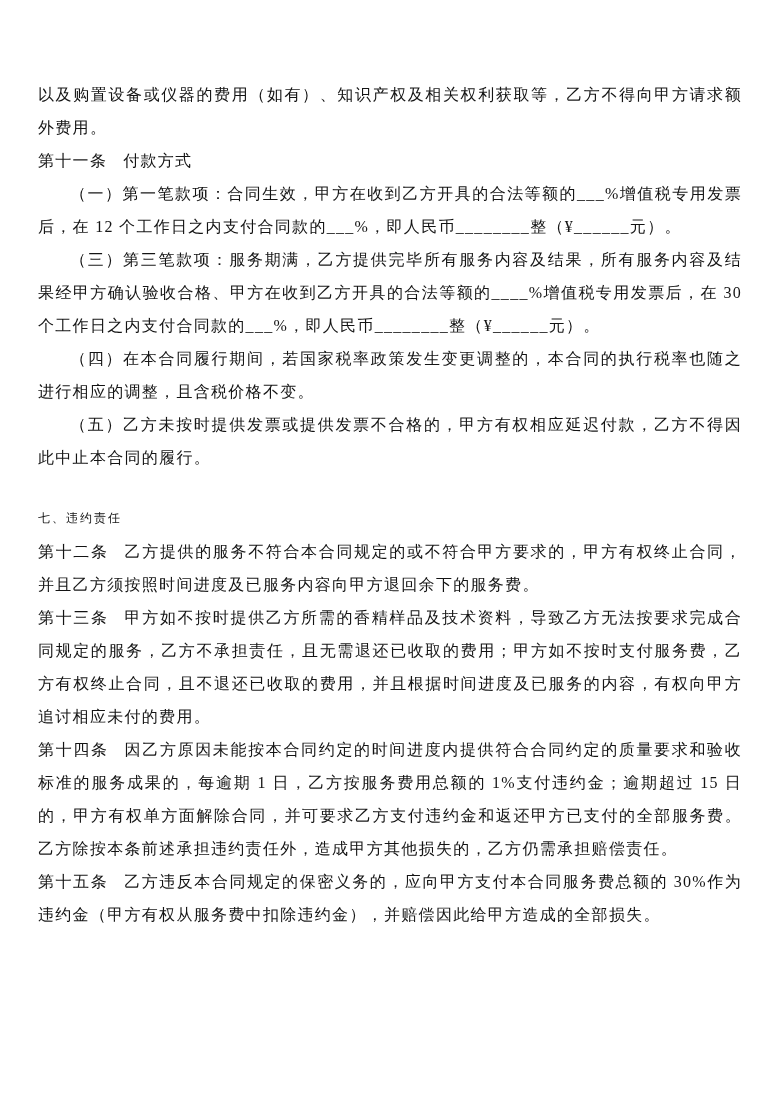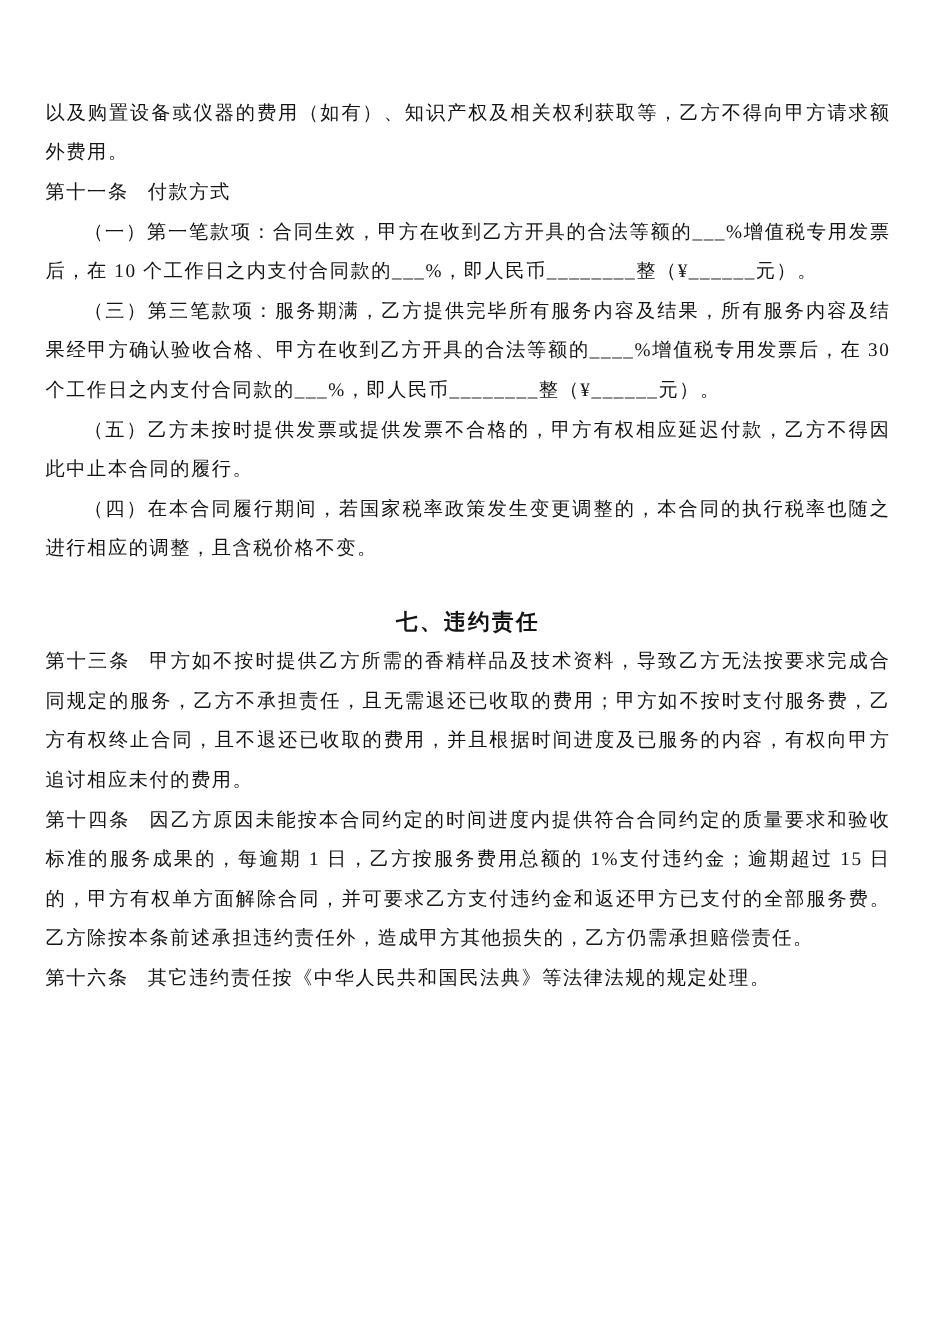"（一）第一笔款项：合同生效，甲方在收到乙方开具的合法等额的___%增值税专用发票" p.para { text: 10 -> 12 }
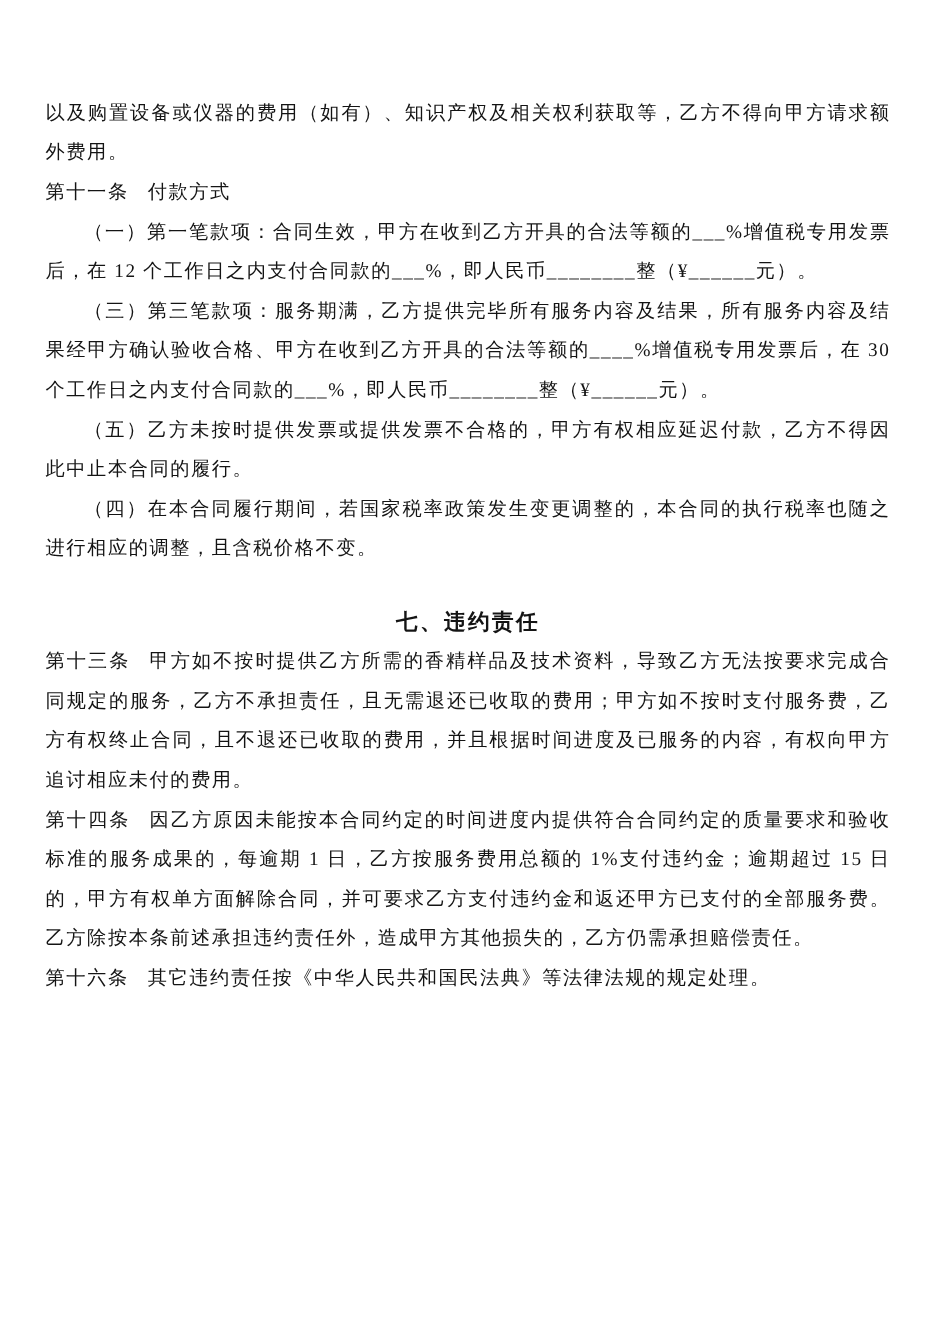"（五）乙方未按时提供发票或提供发票不合格的，甲方有权相应延迟付款，乙方不得因此中" p.para { order: before "（四）在本合同履行期间，若国家税率政策发生变更调整的，本合同的执行税率也随之进行" -> after "（四）在本合同履行期间，若国家税率政策发生变更调整的，本合同的执行税率也随之进行" }
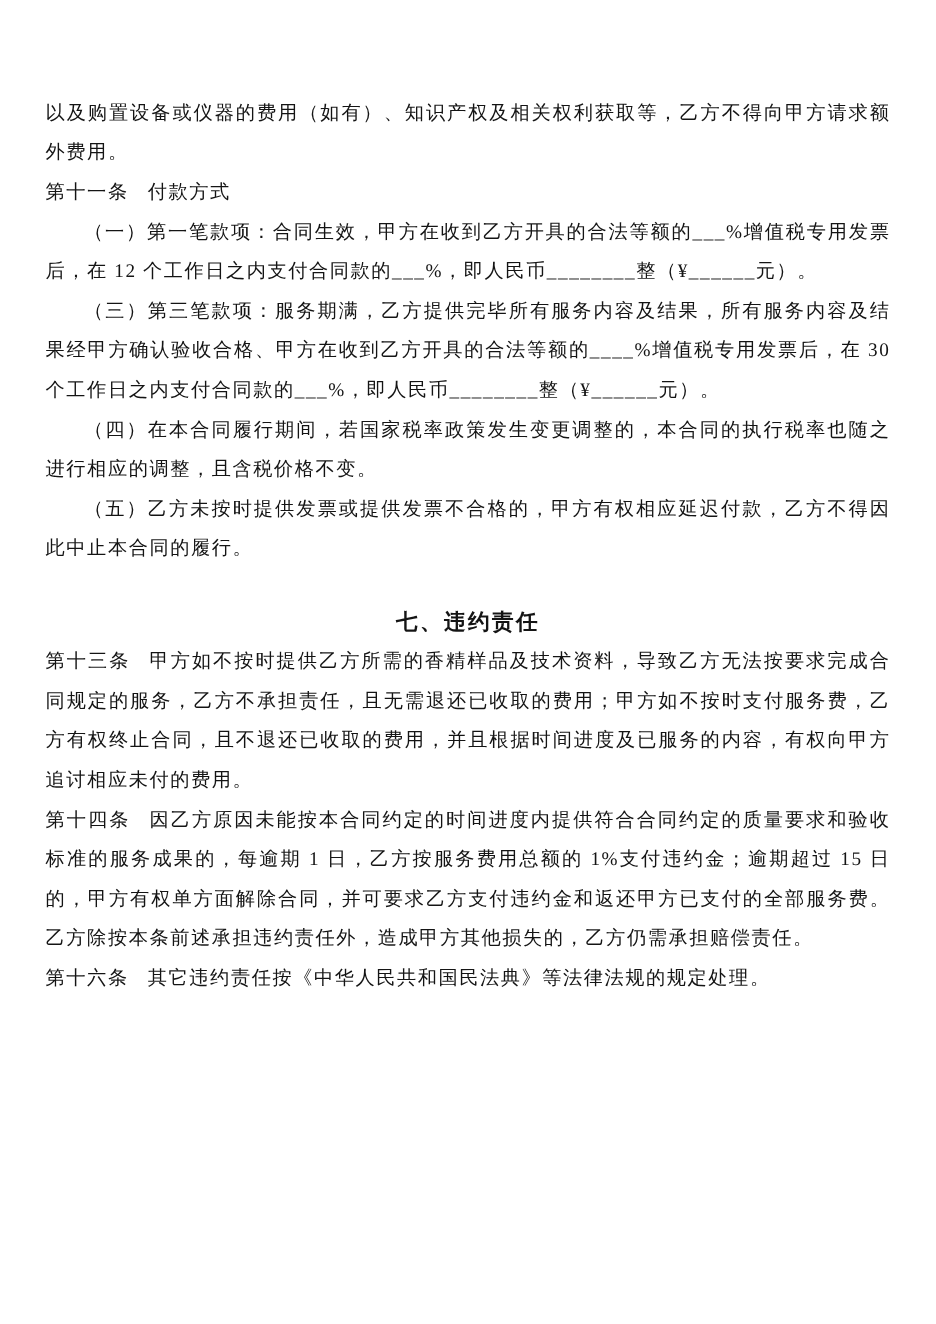"七、违约责任" .section-heading { font-size: 18px -> 12px; font-weight: bold -> normal; text-align: center -> left }
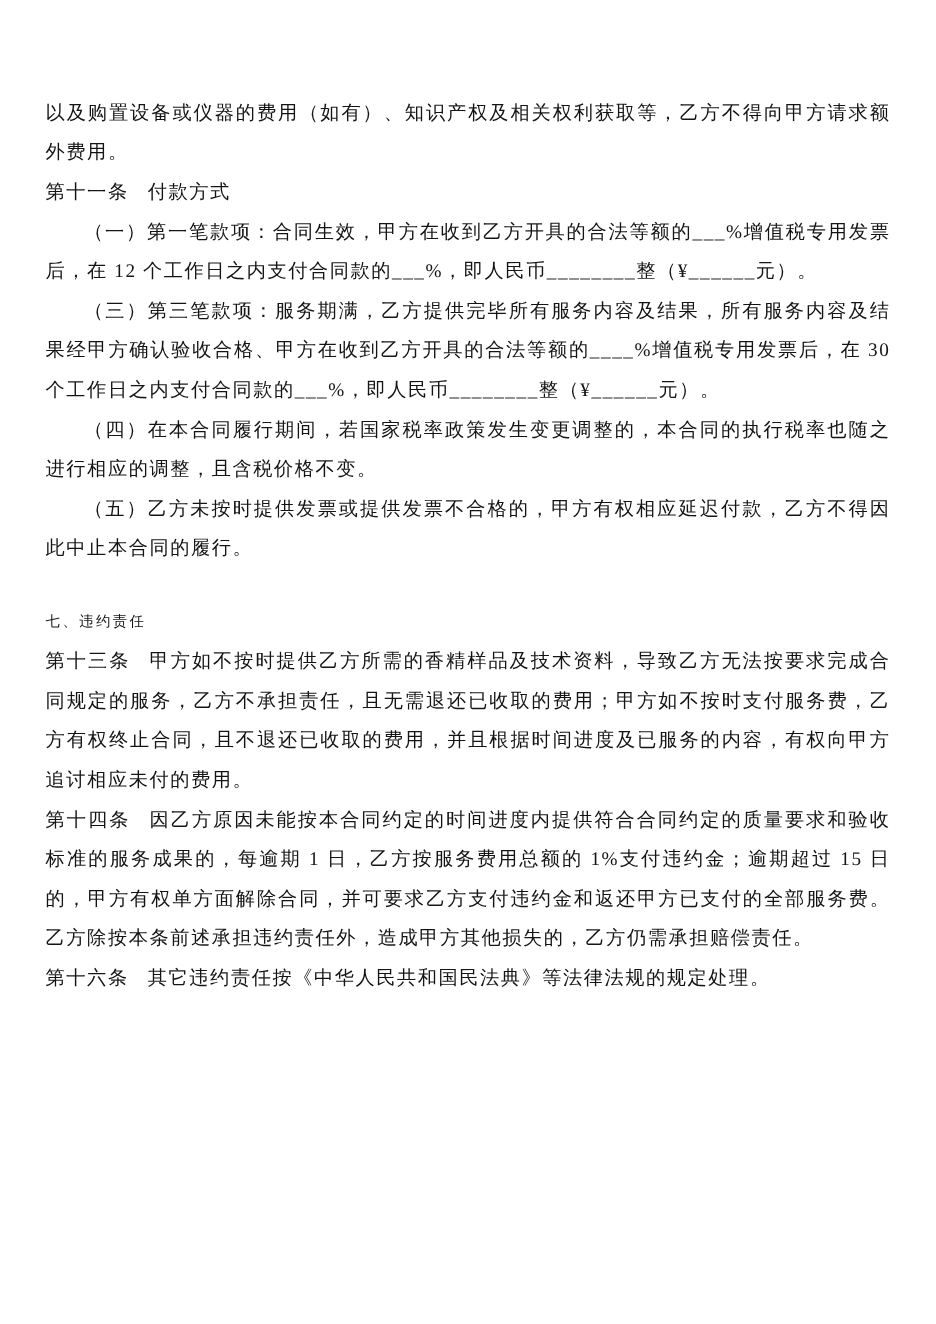"第十二条" p.para { html: none -> <p><span>第十二条</span><span>乙方提供的服务不符合本合同规定的或不符合甲方要求的，甲方有权终止合同，并且乙方须按照时间进度及已服务内容向甲方退回余下的服务费。</span></p> }
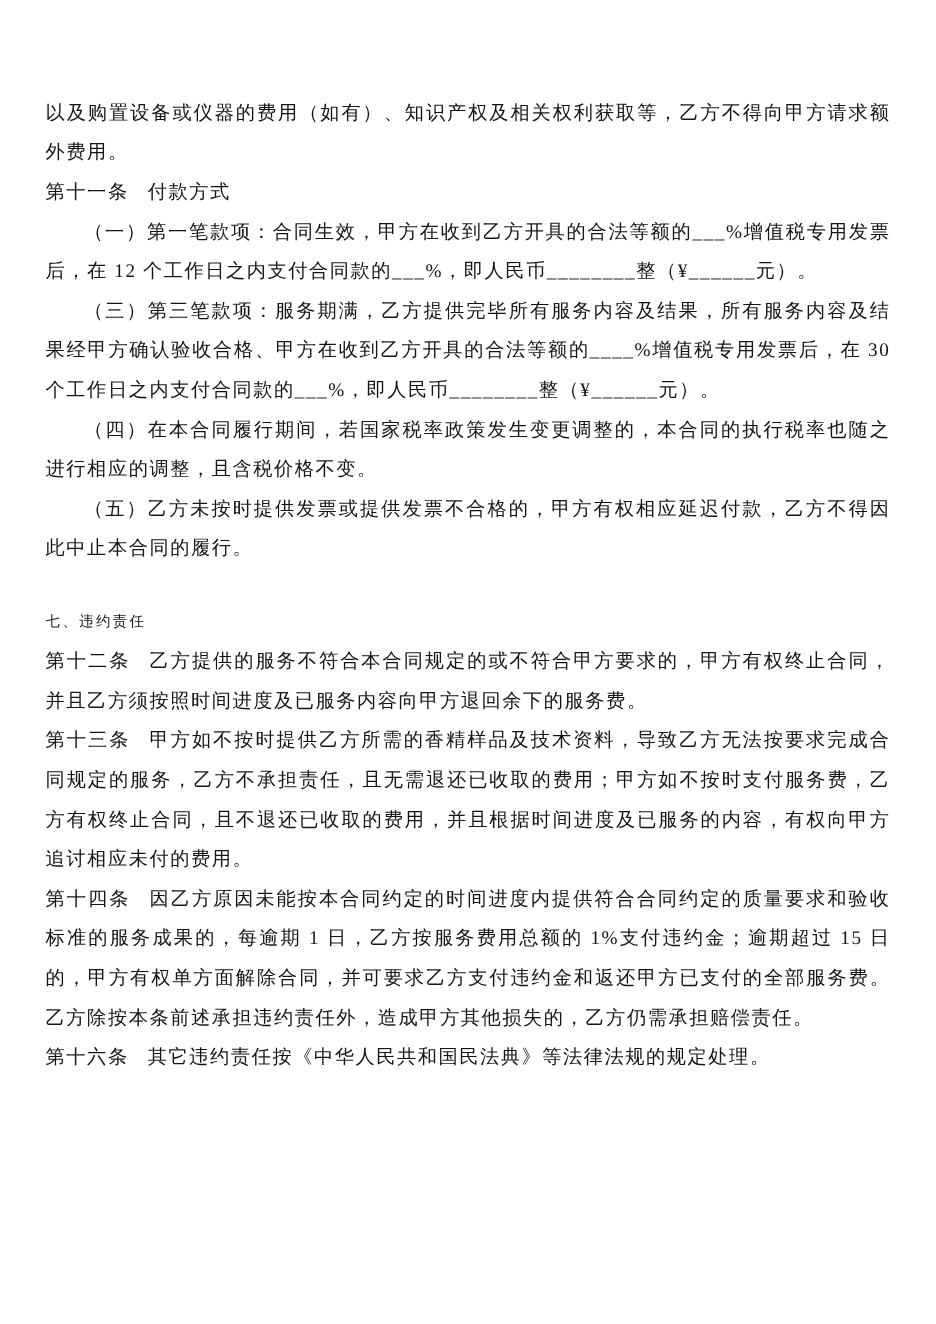"第十五条 乙方违反本合同规定的保密义务的，应向甲方支付本合同服务费总额的" p.para { html: none -> <p><span>第十五条</span><span>乙方违反本合同规定的保密义务的，应向甲方支付本合同服务费总额的 30%作为违约金（甲方有权从服务费中扣除违约金），并赔偿因此给甲方造成的全部损失。</span></p> }
